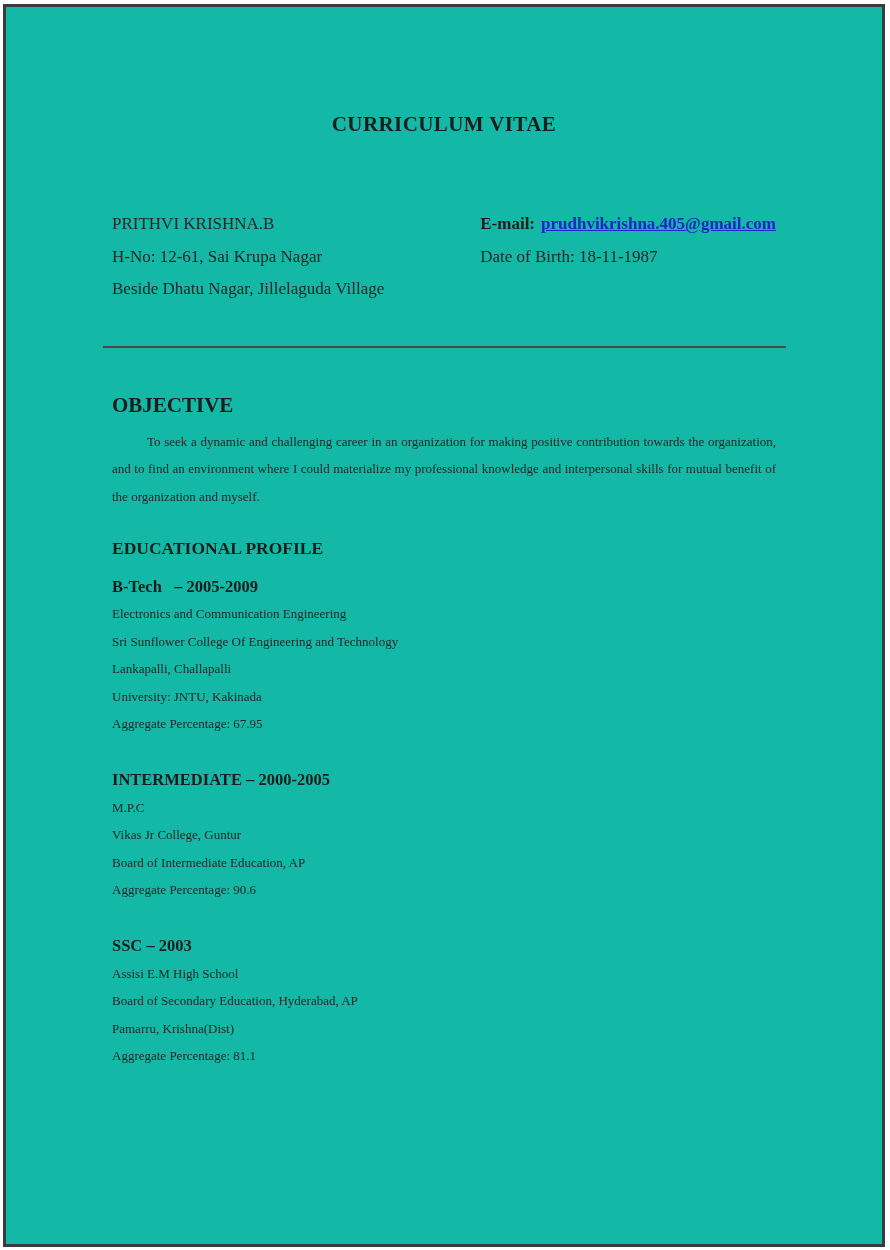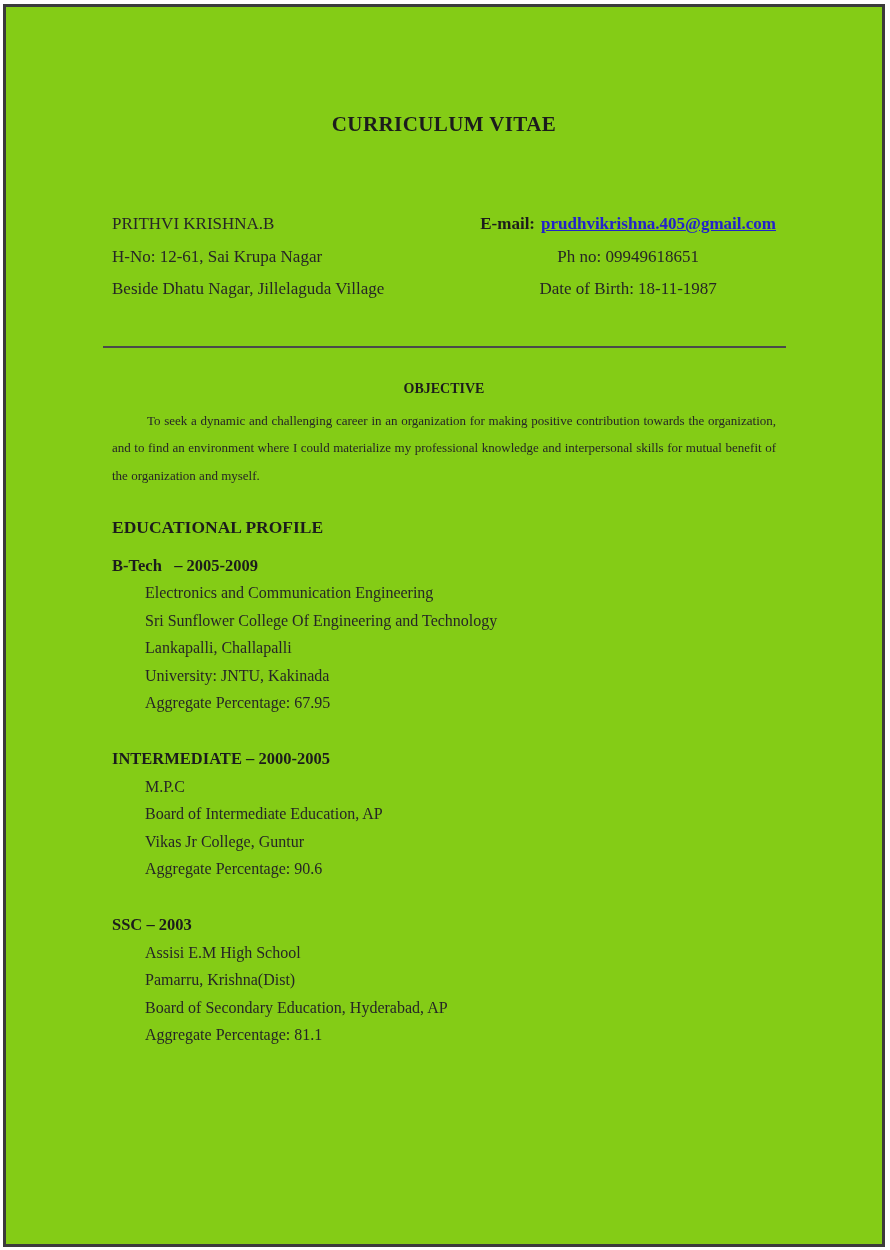"CURRICULUM VITAE" .page { background: #84cc16 -> #14b8a6 }
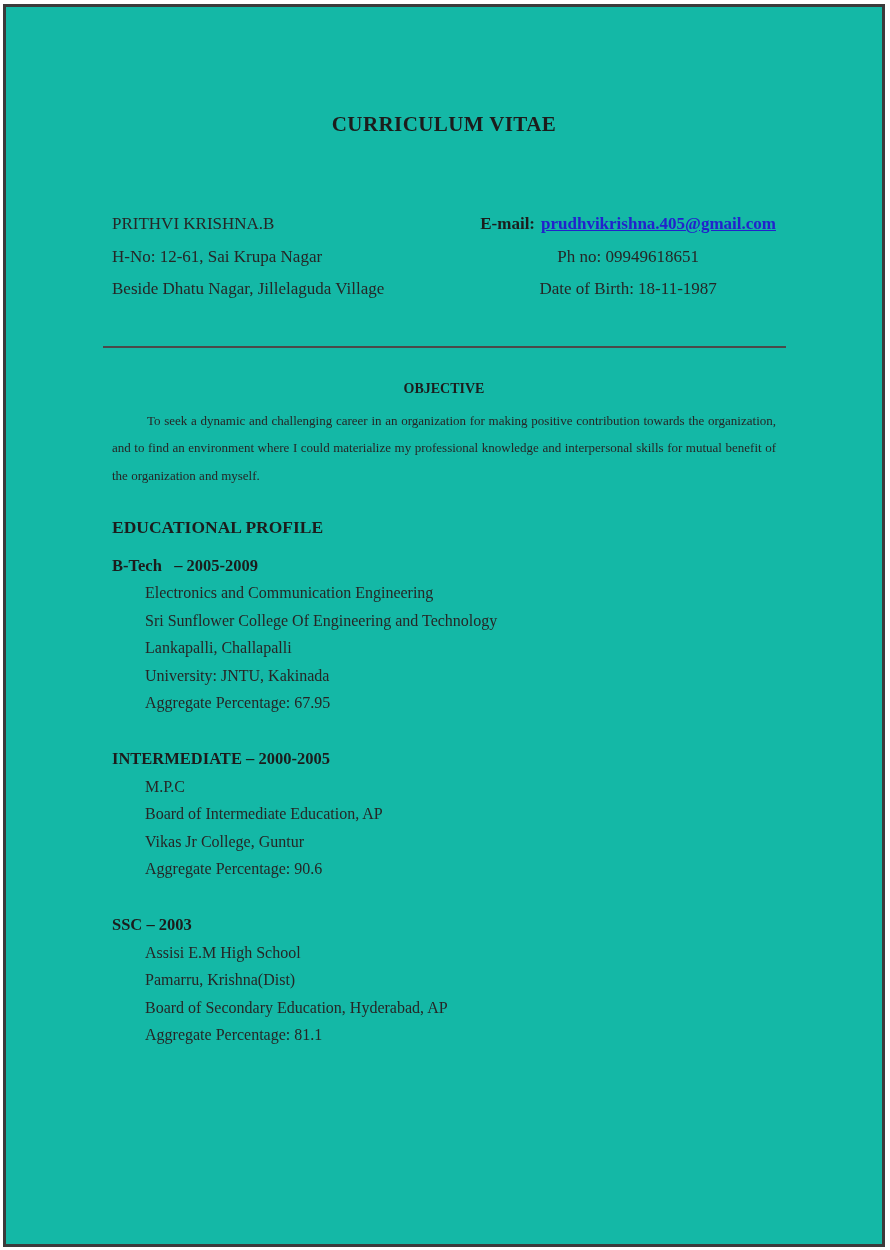"E-mail: prudhvikrishna.405@gmail.com" .contact-col.right { text-align: center -> left }
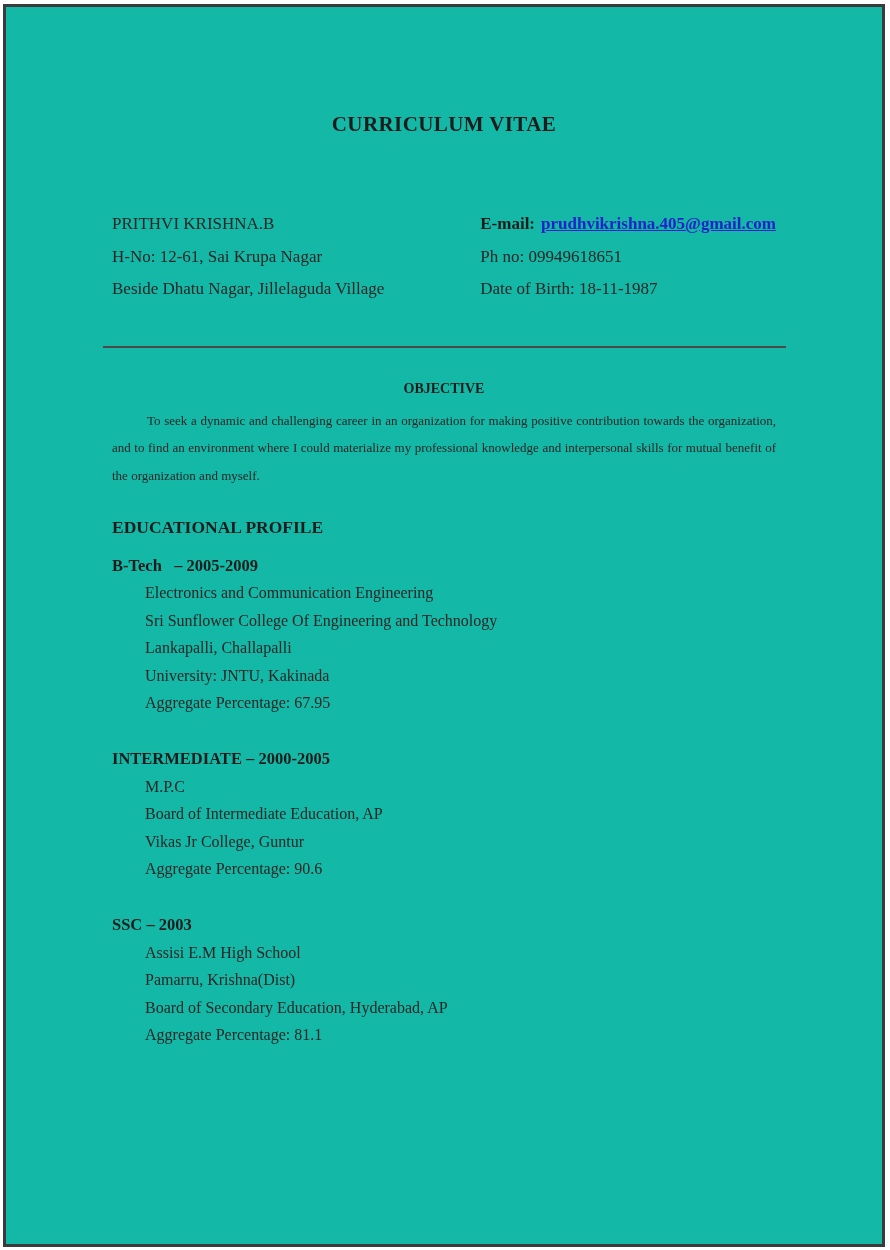"Ph no: 09949618651" div.contact-row { html: <div>Ph no: 09949618651</div> -> none }
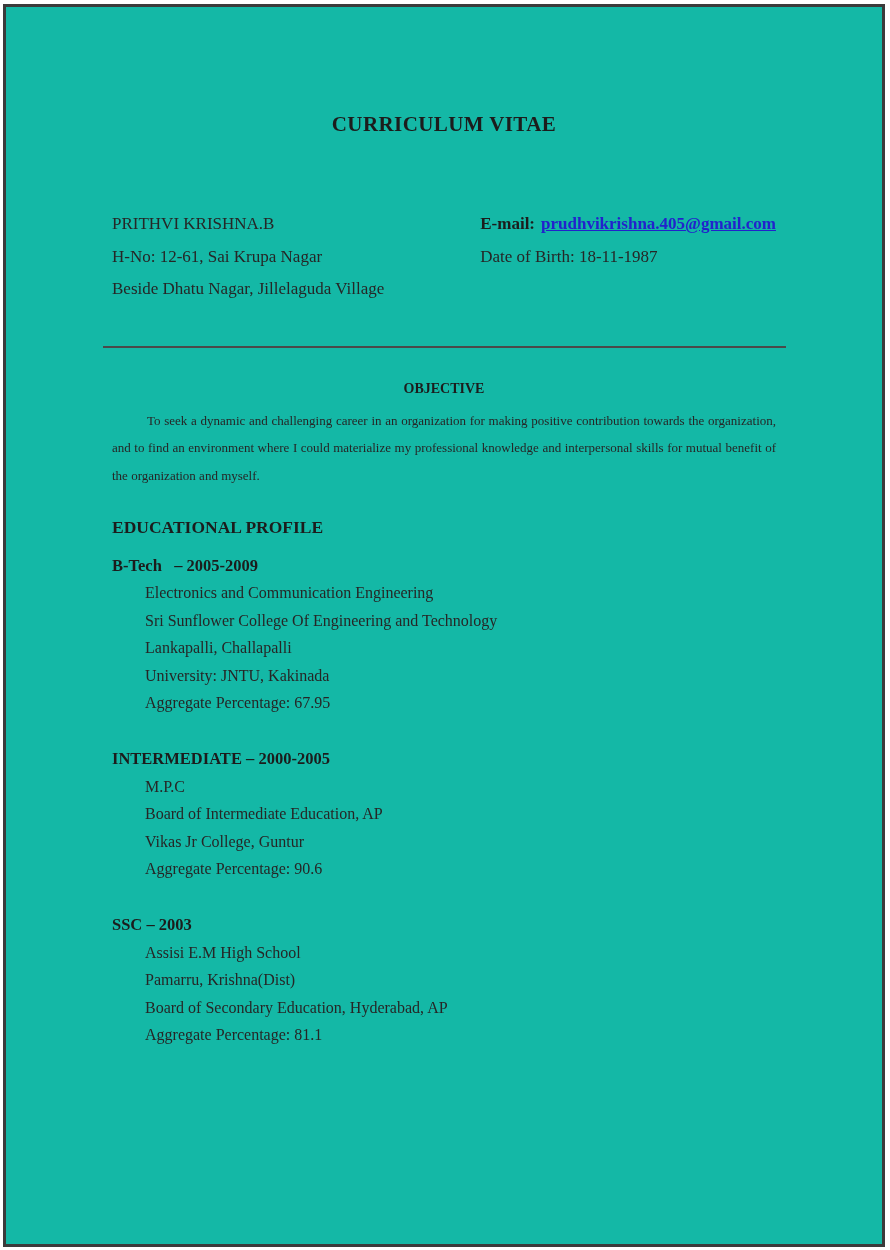"OBJECTIVE" .section-heading { font-size: 14px -> 21px; margin: 33px 0 0 -> 45px 0 0; text-align: center -> none }
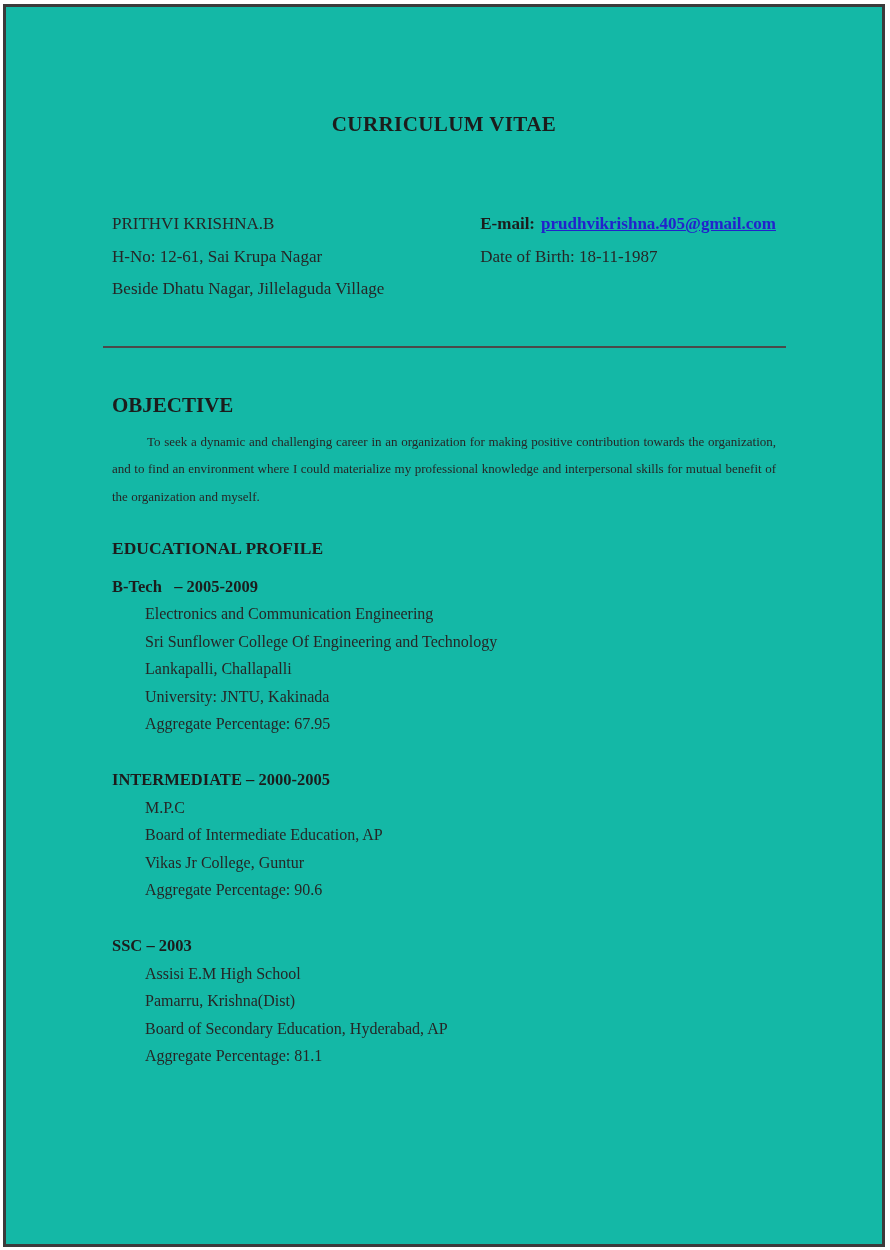"Electronics and Communication" .entry-line { font-size: 16px -> 13px; margin-left: 33px -> none }
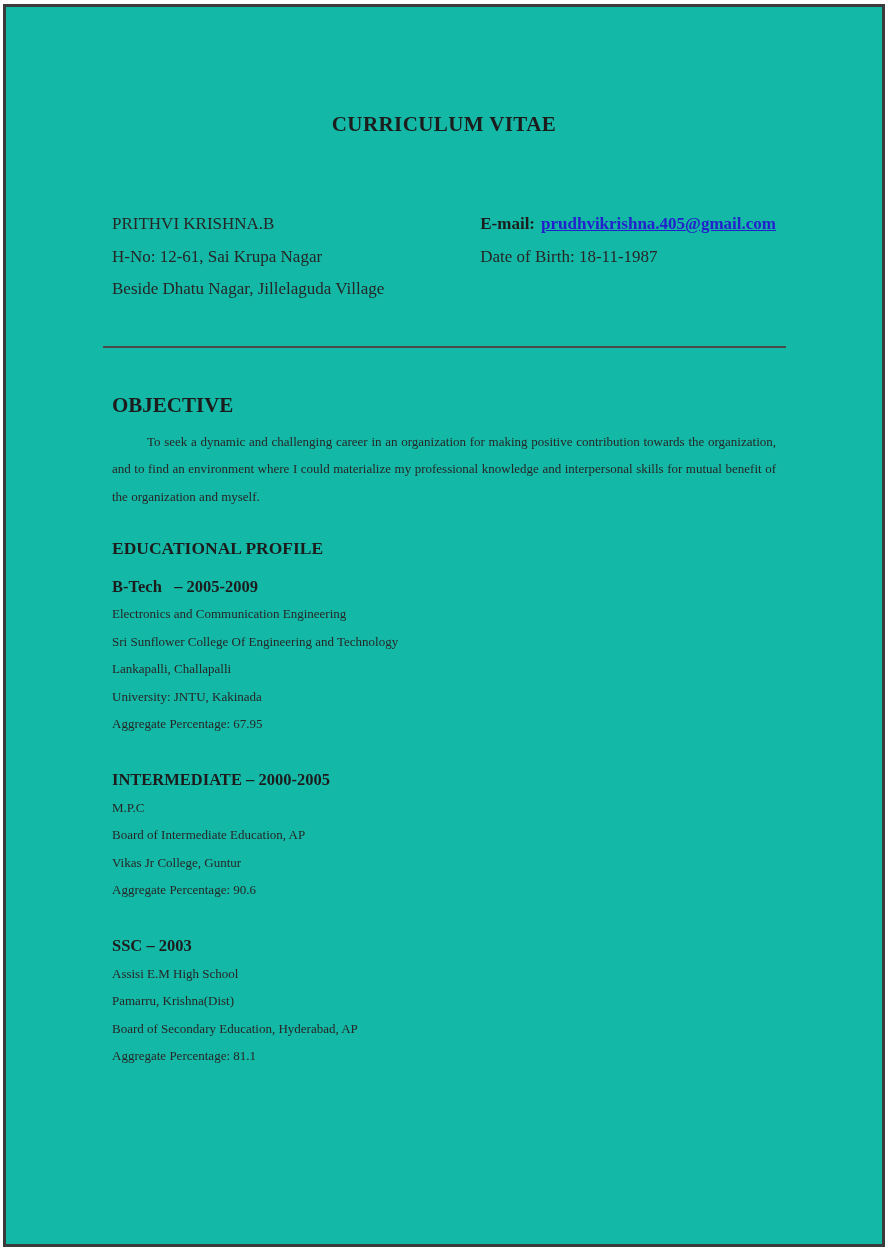"Board of Intermediate Education, AP" div.entry-line { order: before "Vikas Jr College, Guntur" -> after "Vikas Jr College, Guntur" }
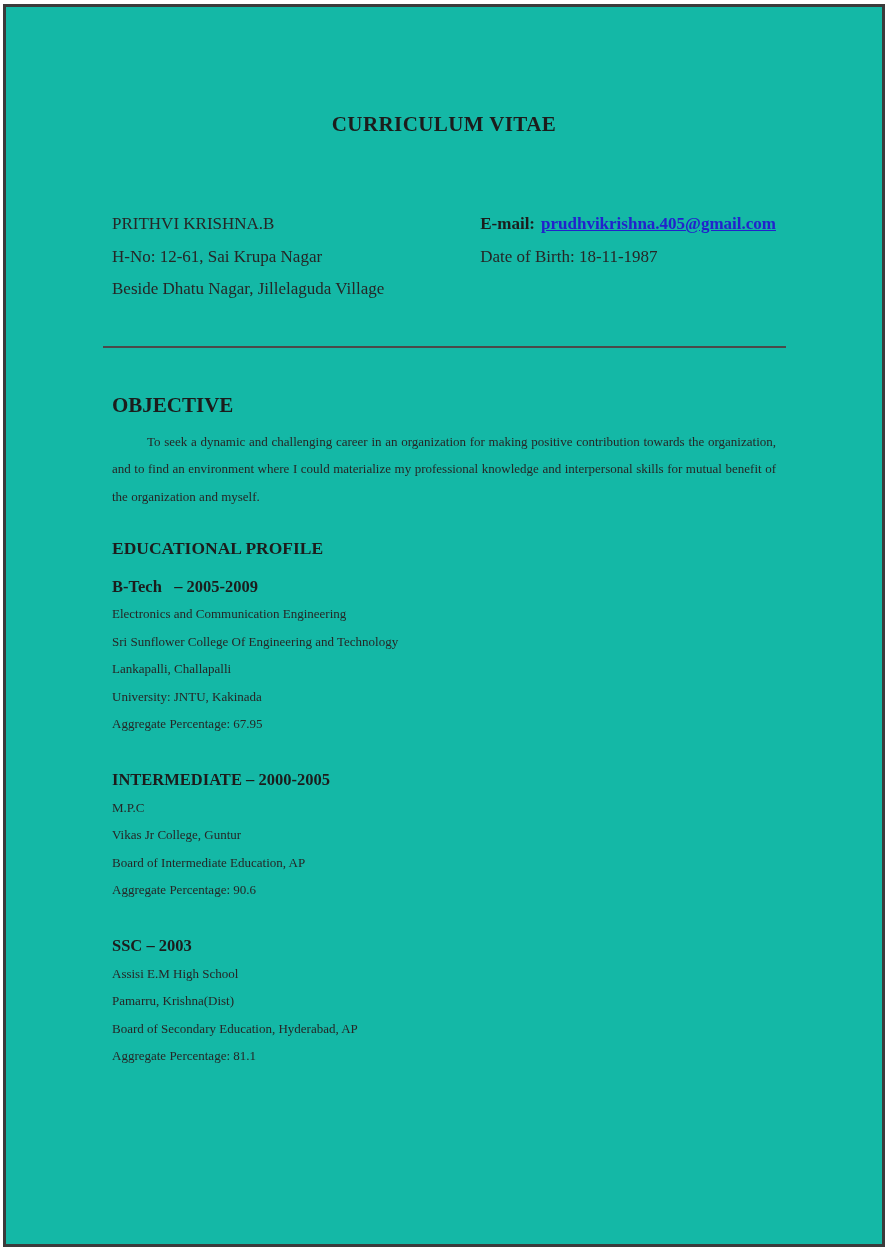"Pamarru, Krishna(Dist)" div.entry-line { order: before "Board of Secondary Education, Hyderabad," -> after "Board of Secondary Education, Hyderabad," }
